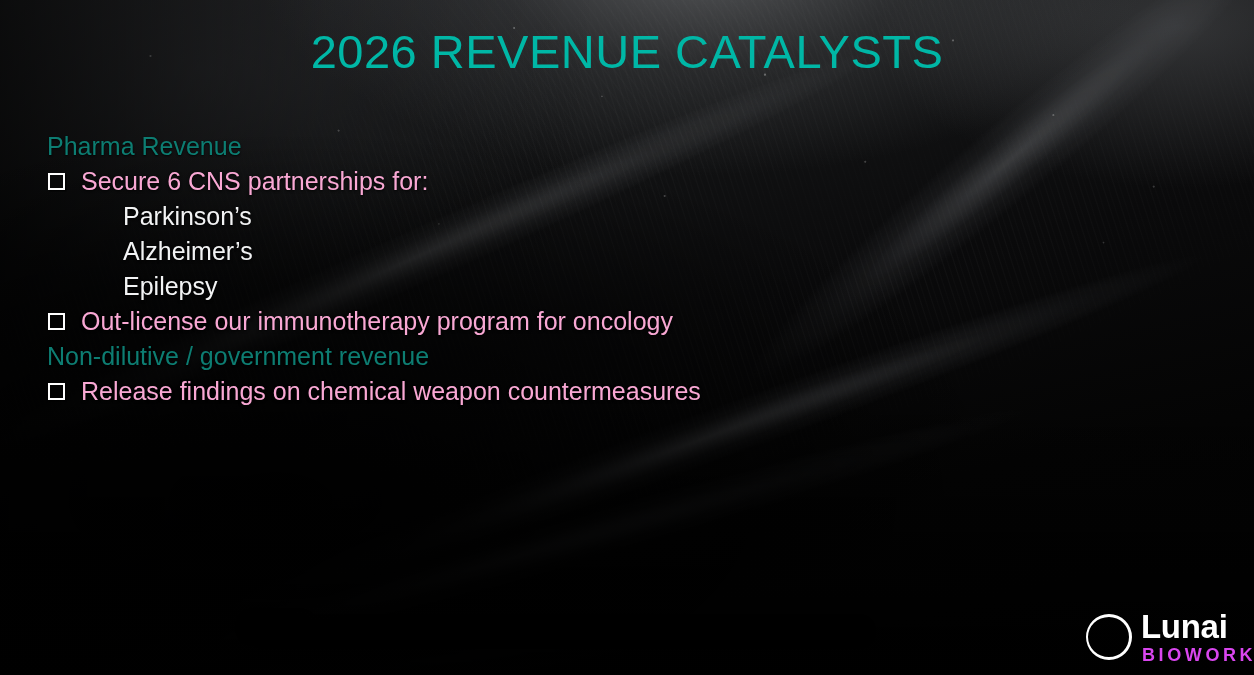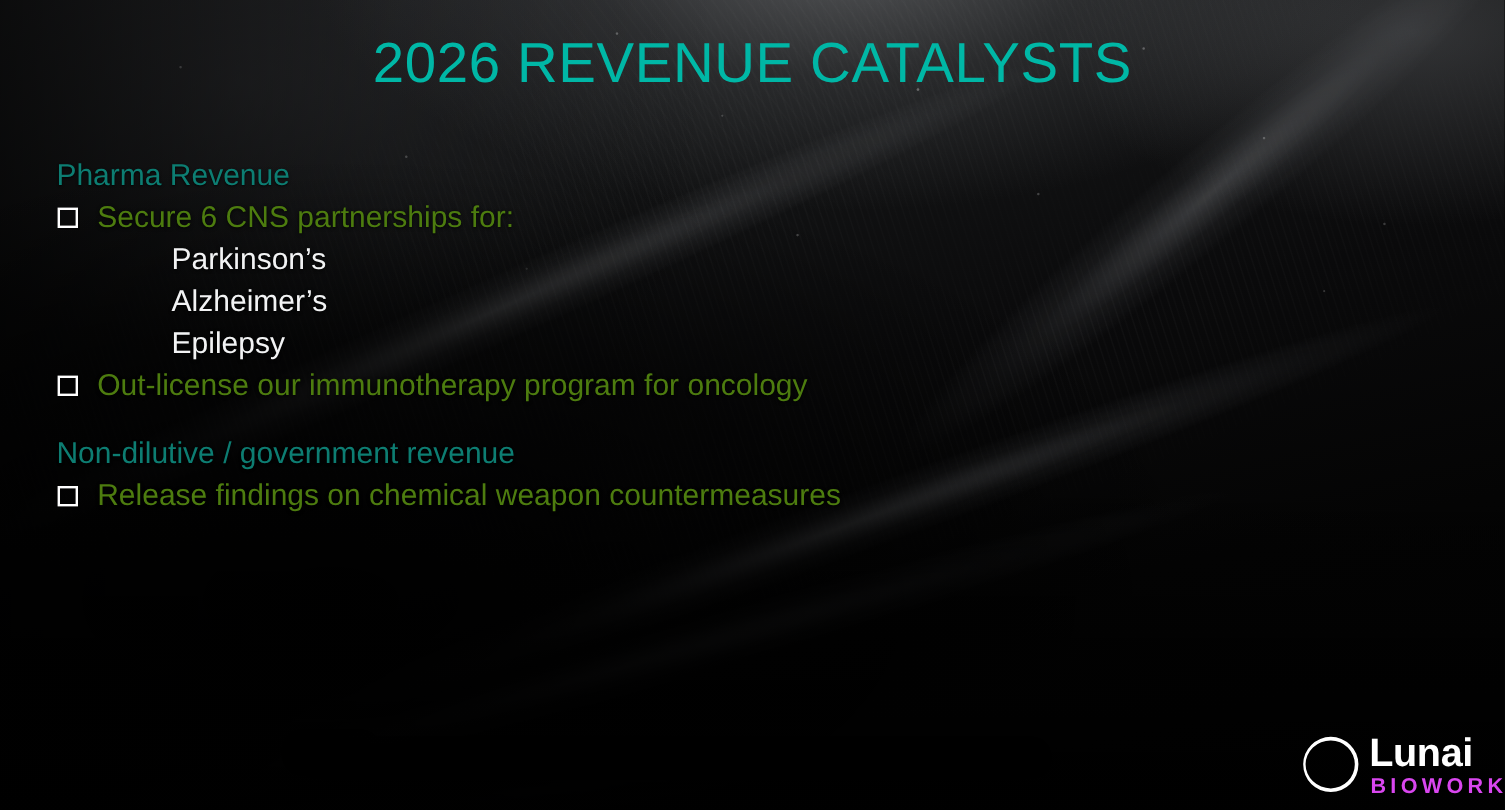"Secure 6 CNS partnerships for:" .bullet-text { color: #4d7c0f -> #f9a8d4 }
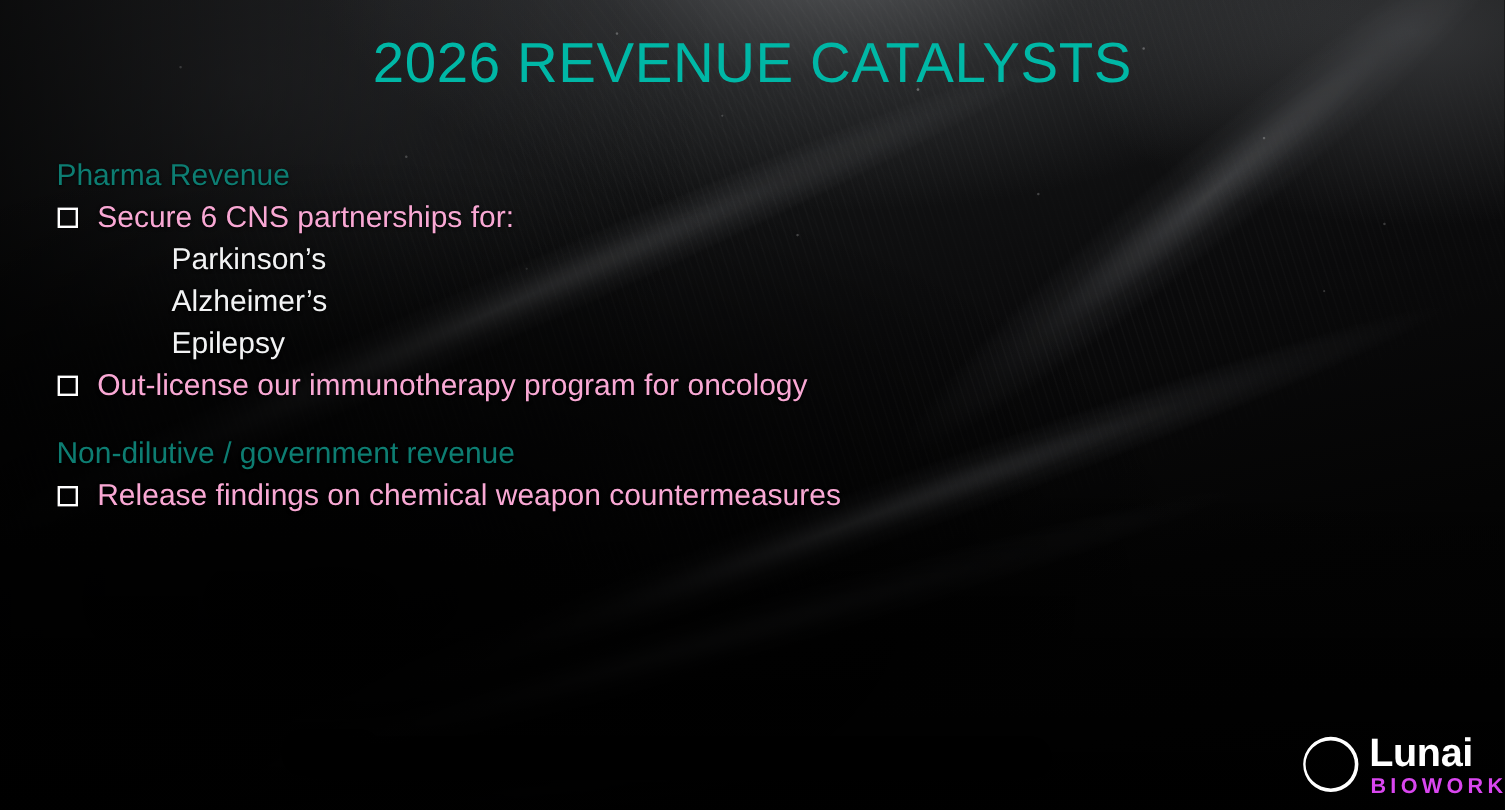"Parkinson’s" .sub-item { margin-left: 96px -> 76px }
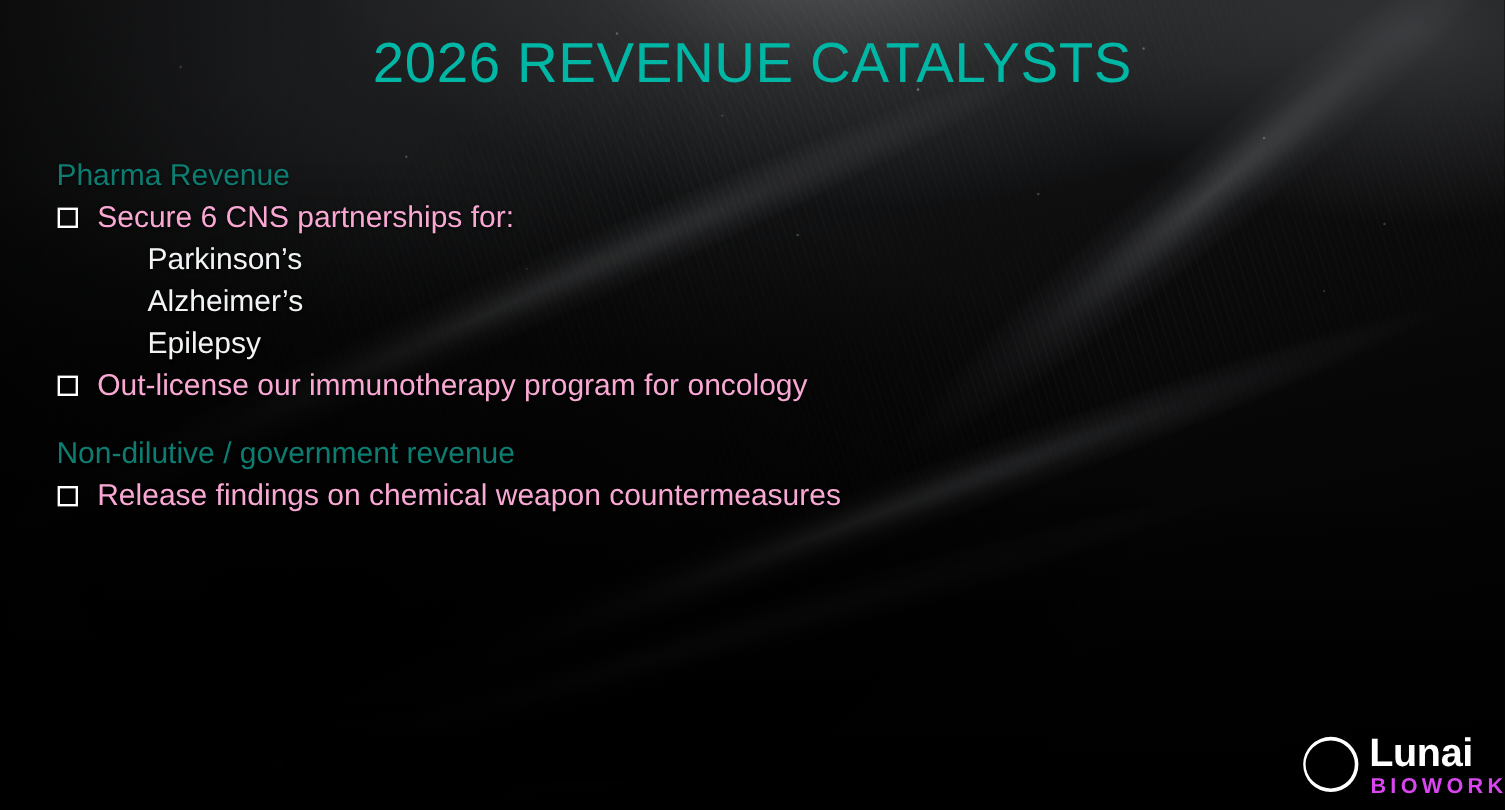"Non-dilutive / government revenue" .section-head { margin-top: 22px -> none }
